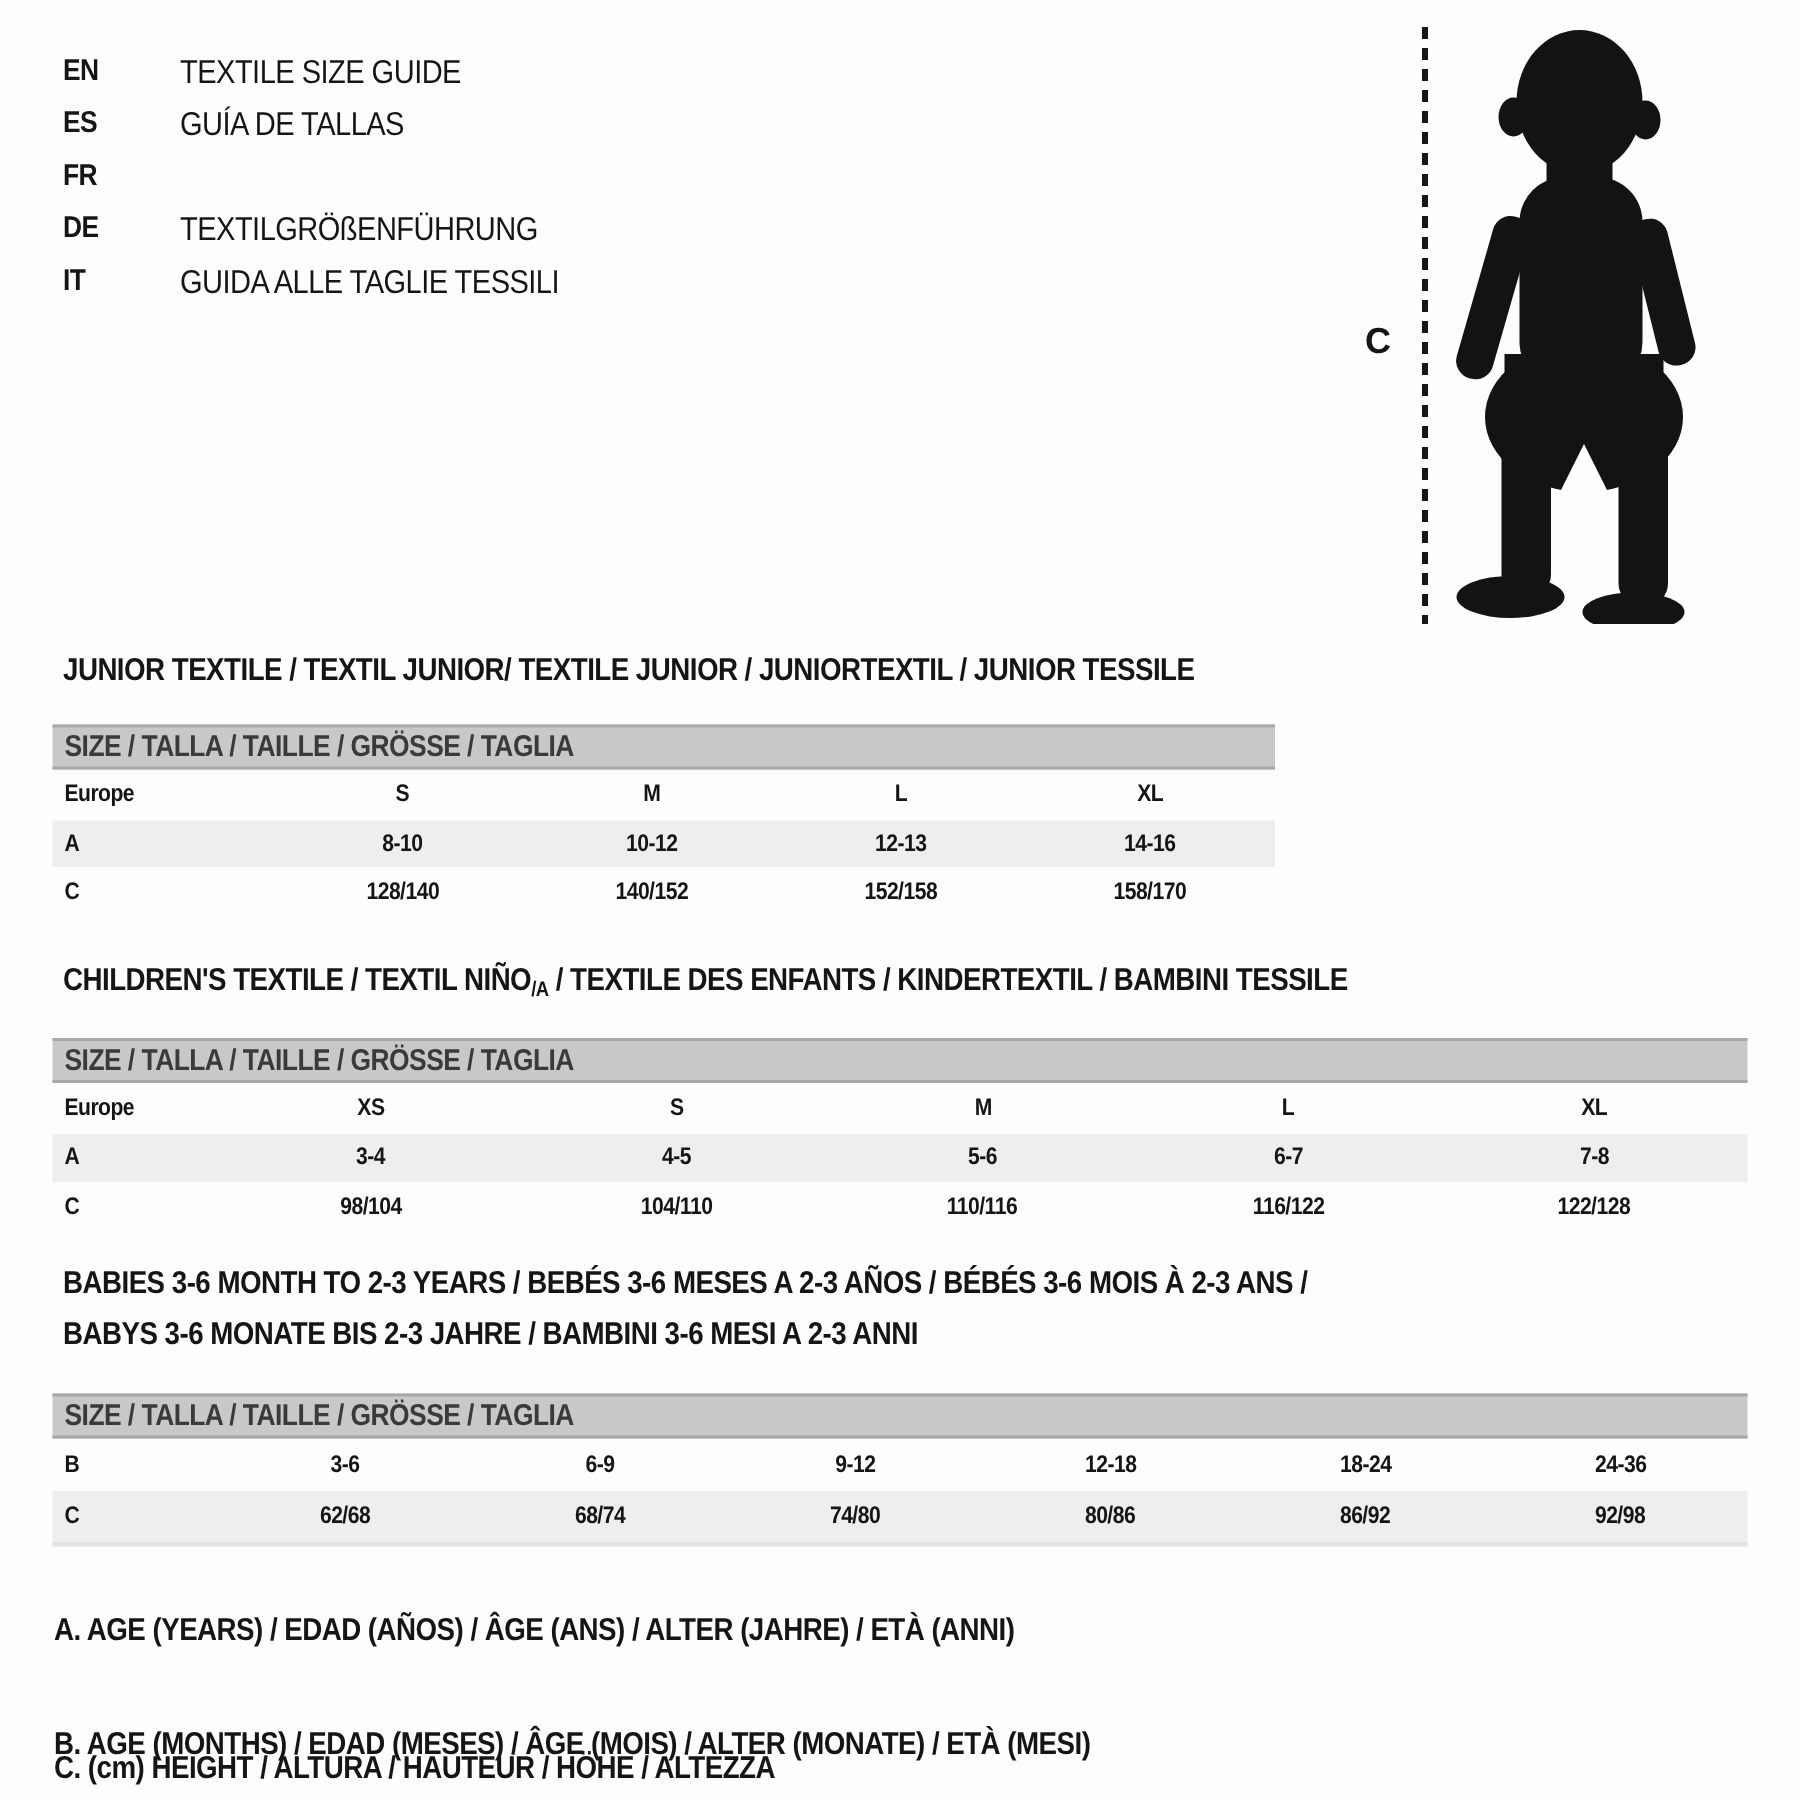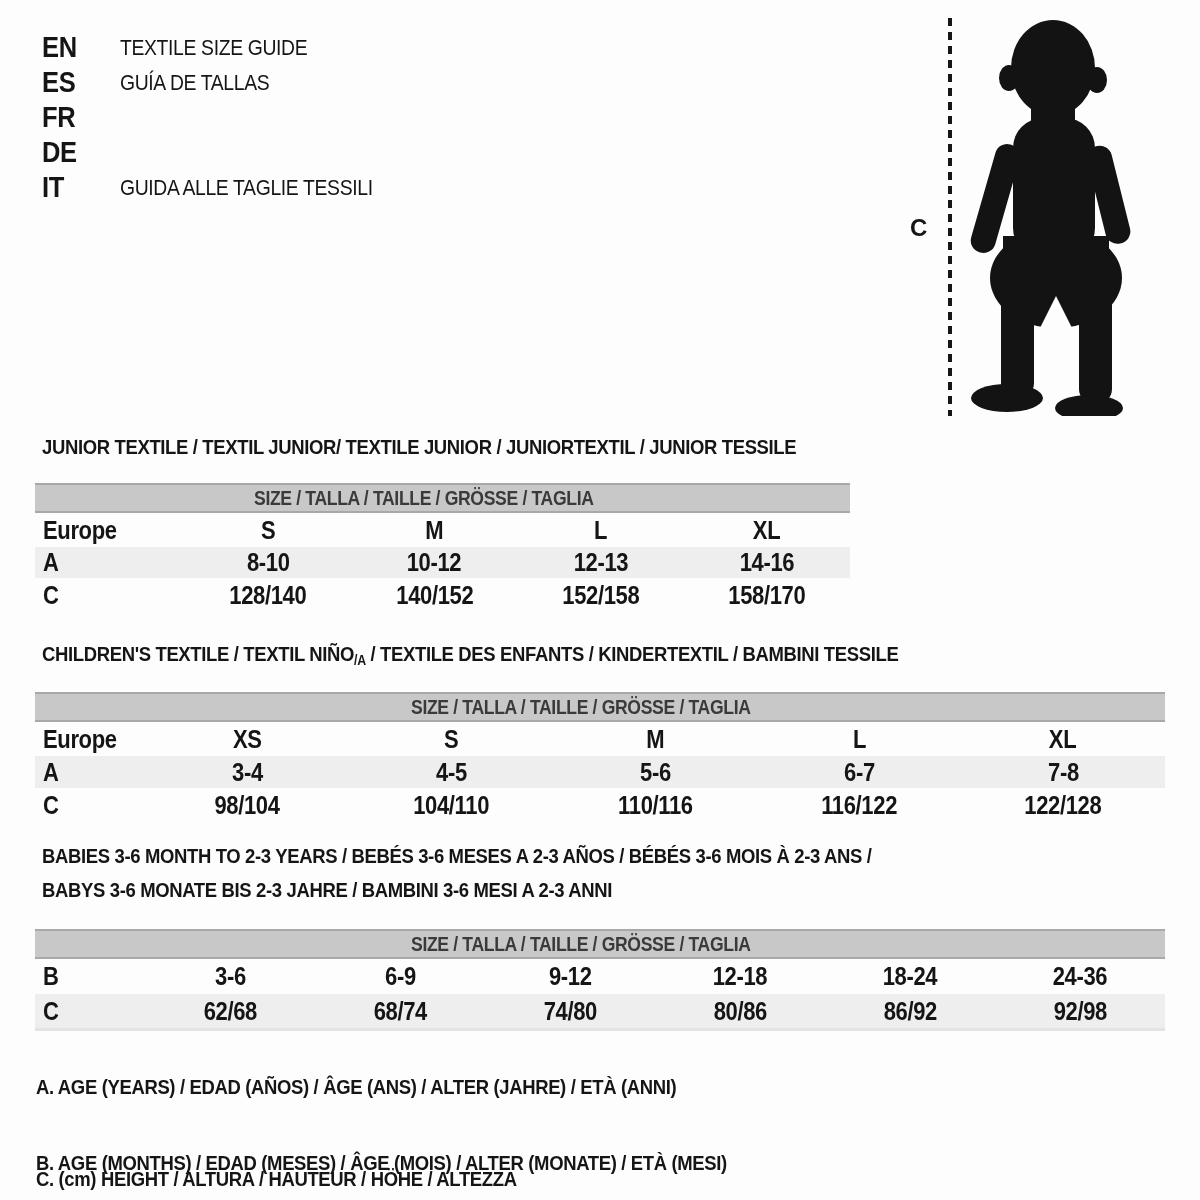"EN" .lang-code { font-size: 29px -> 20px }
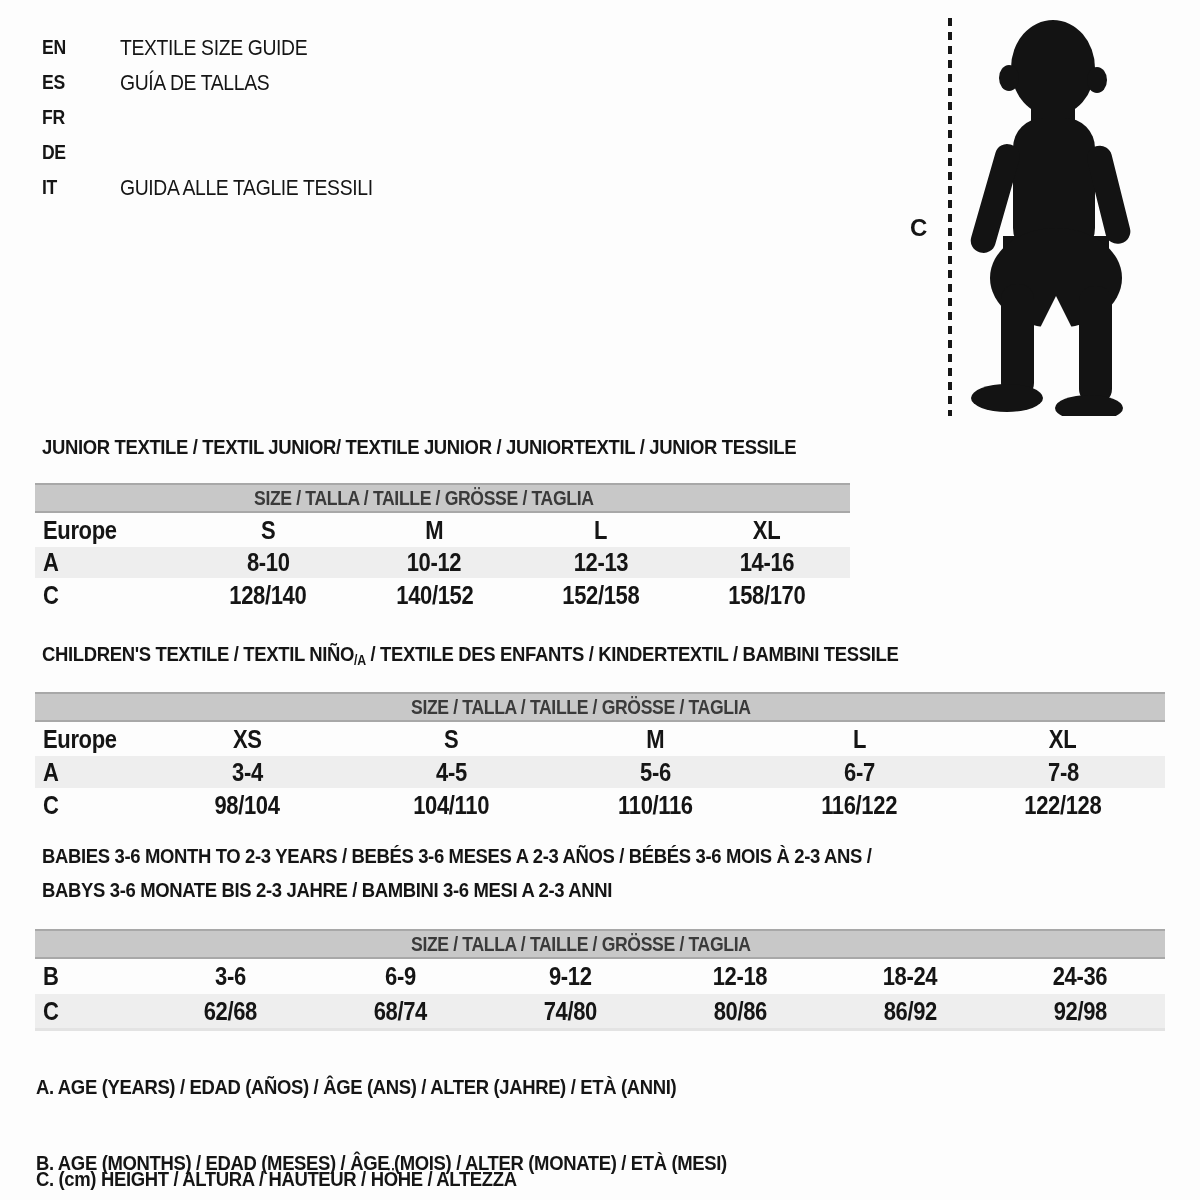"TEXTILGRÖßENFÜHRUNG" span.lang-title { html: none -> <span><span>TEXTILGRÖßENFÜHRUNG</span></span> }
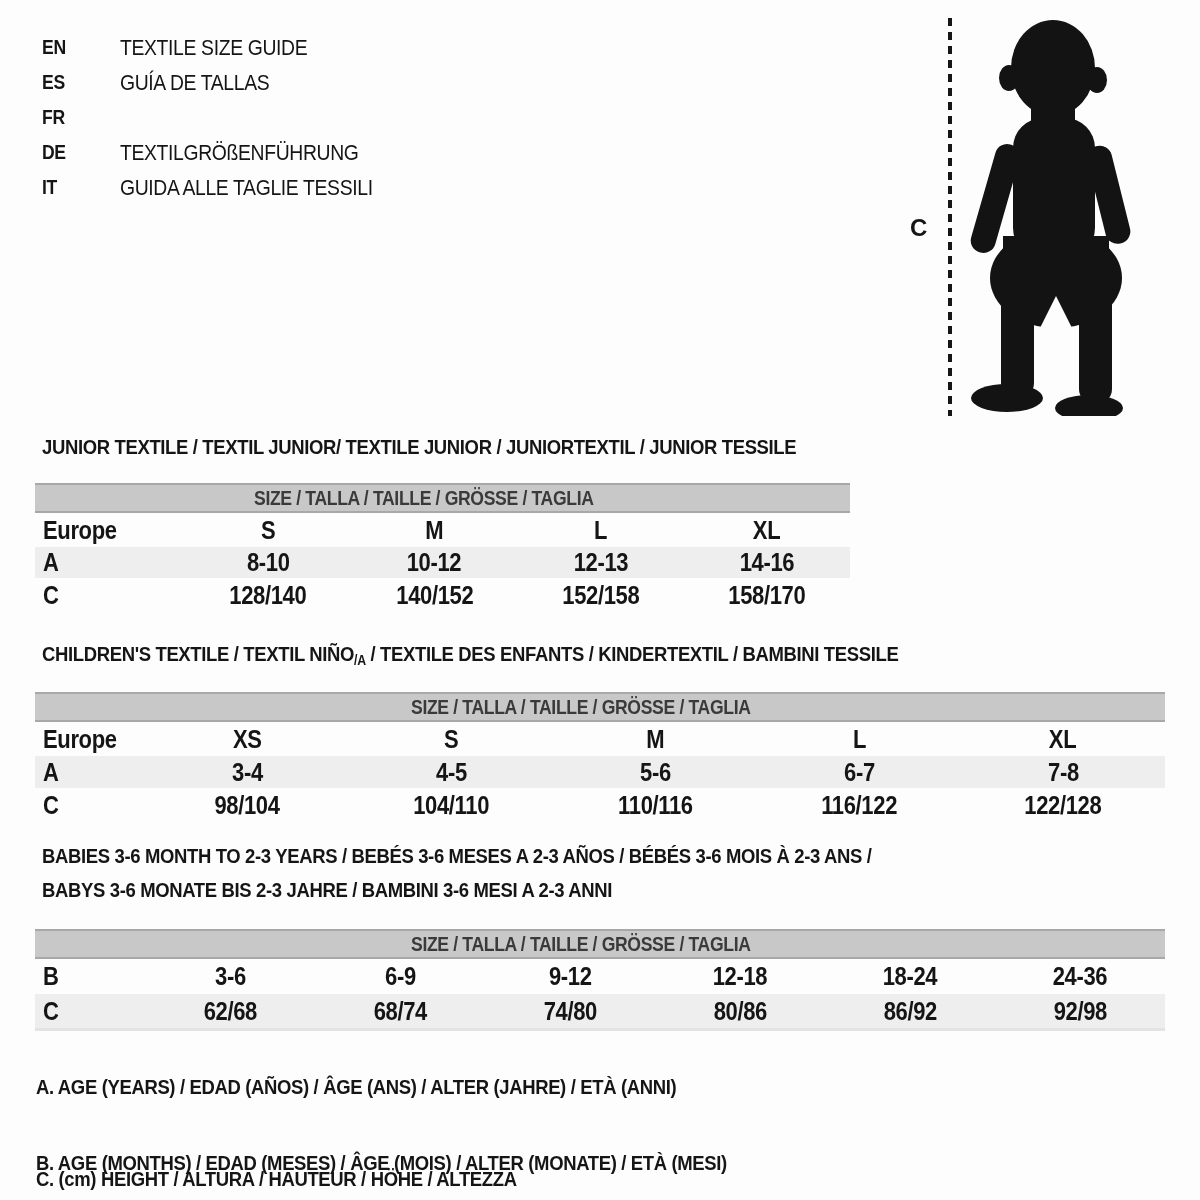"SIZE / TALLA / TAILLE" .size-bar { justify-content: center -> none }
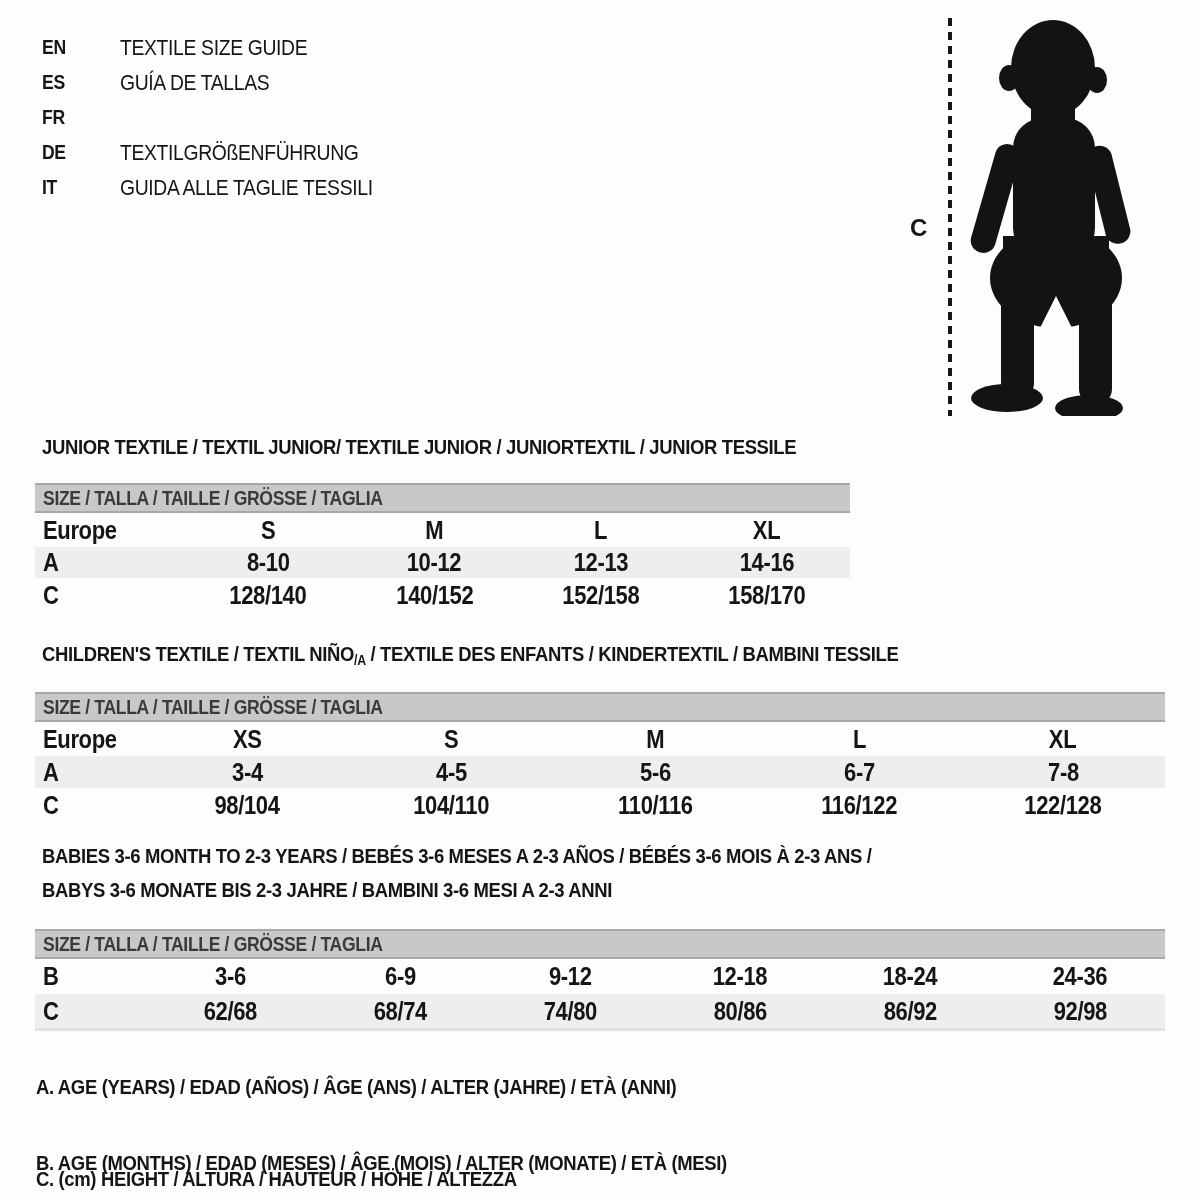"Europe" .trow { font-size: 25px -> 16px }
